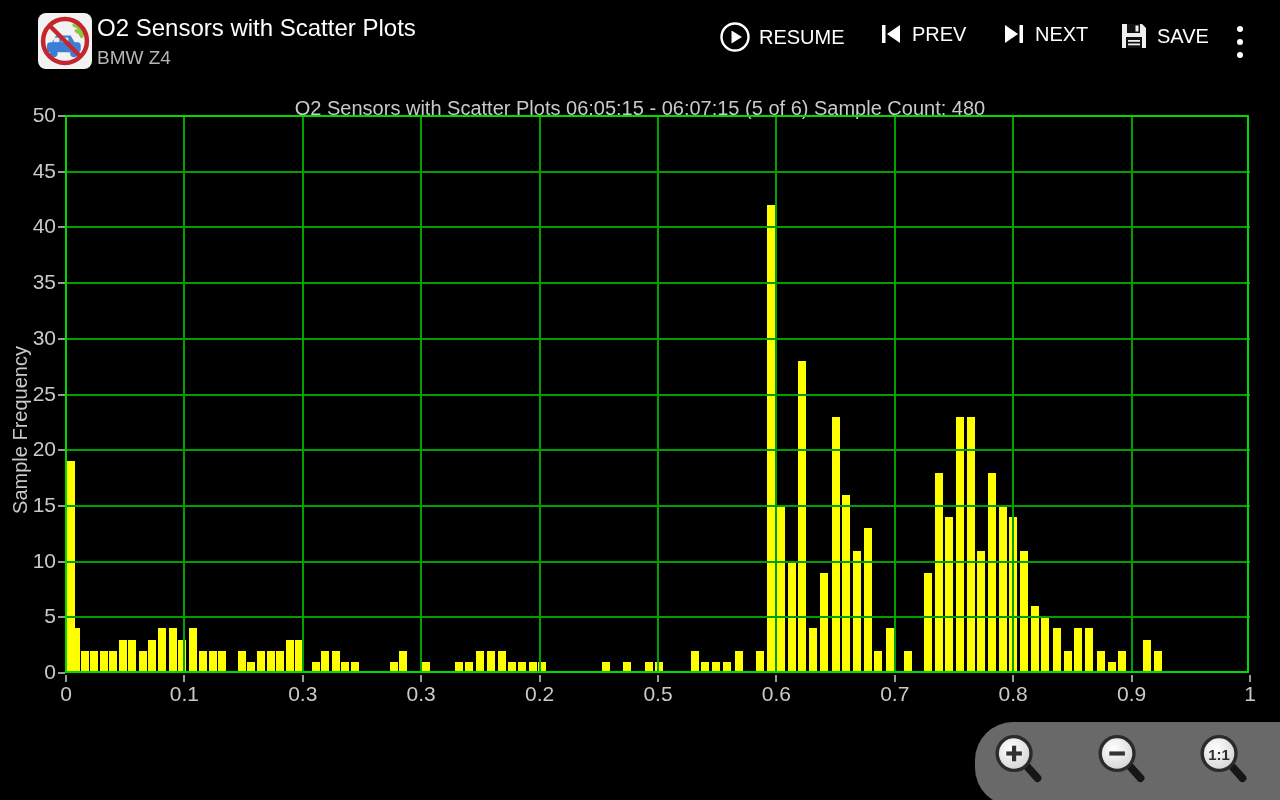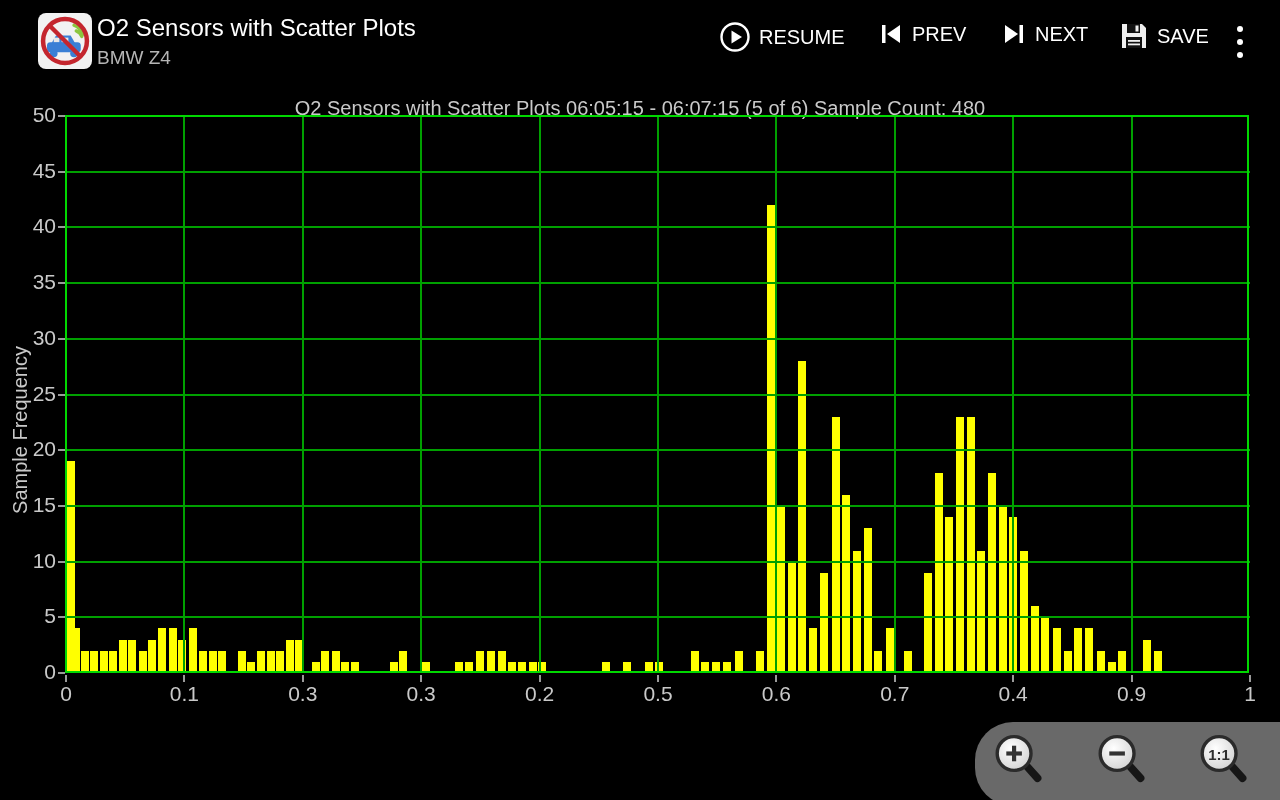"0.4" div.xlabel { text: 0.4 -> 0.8 }
